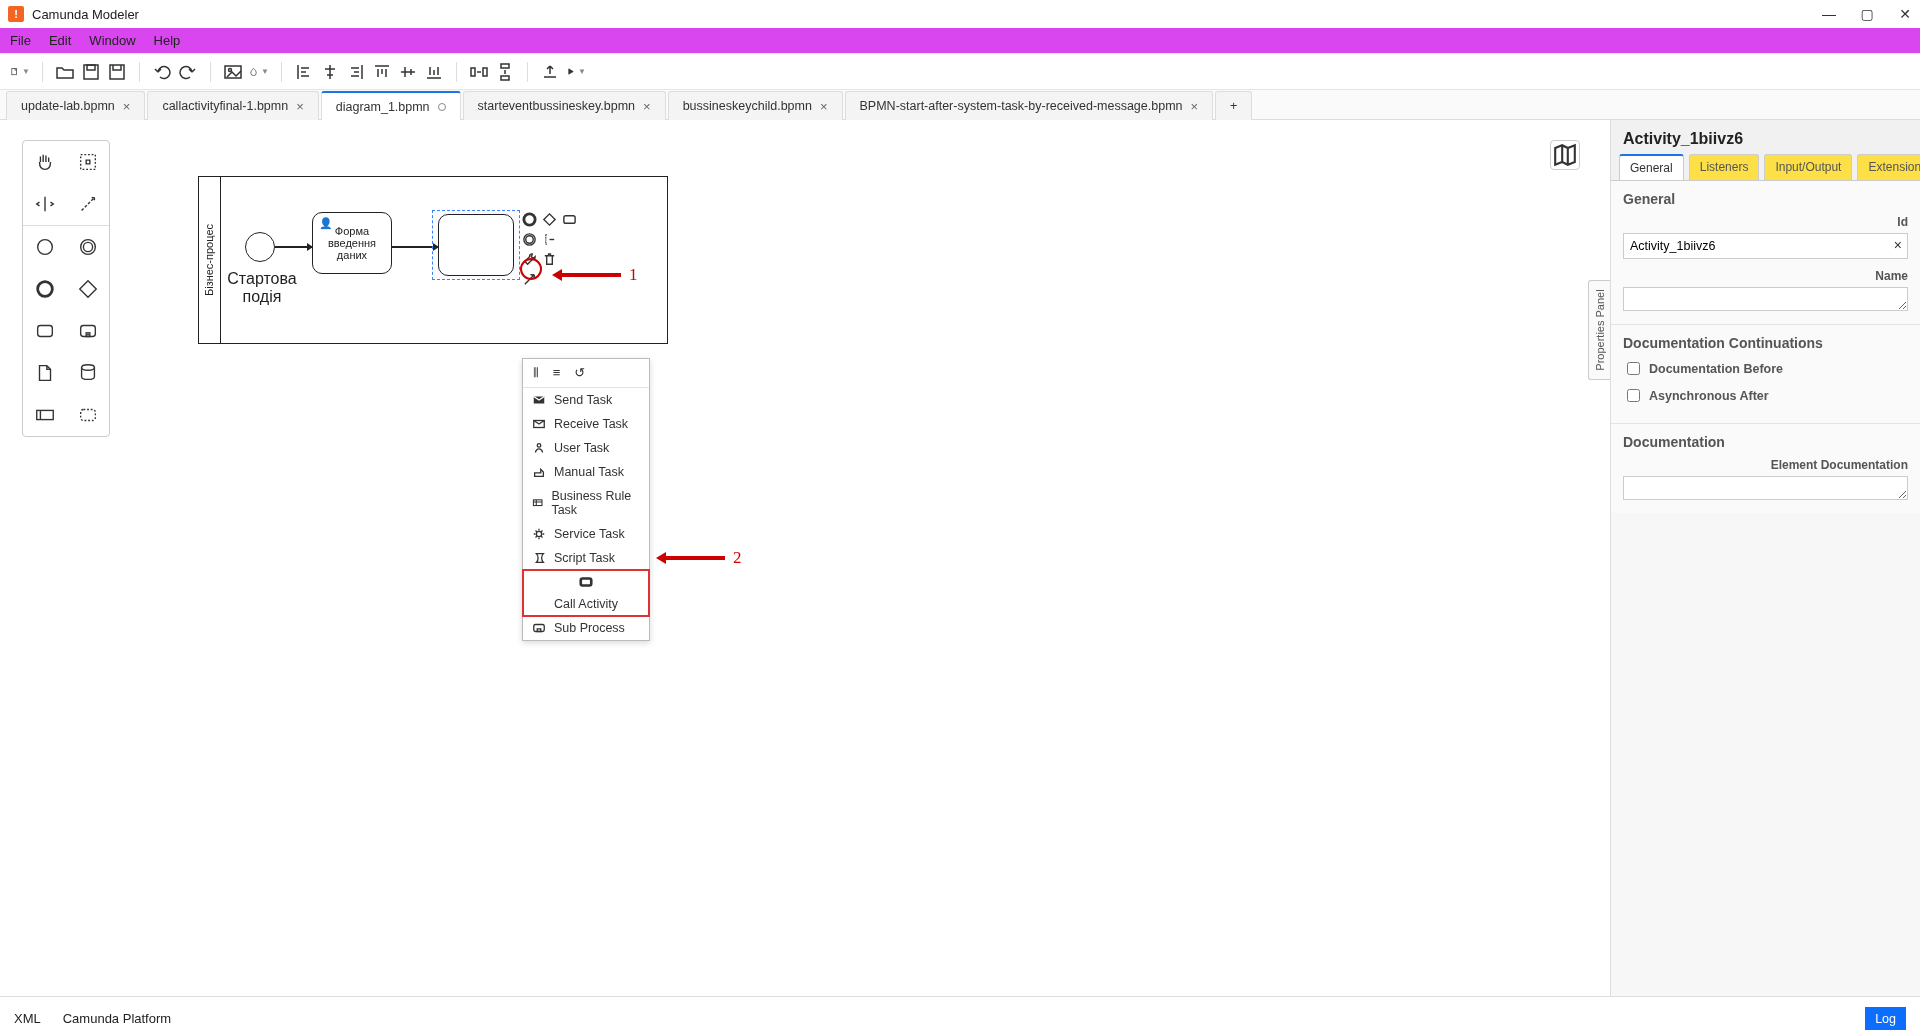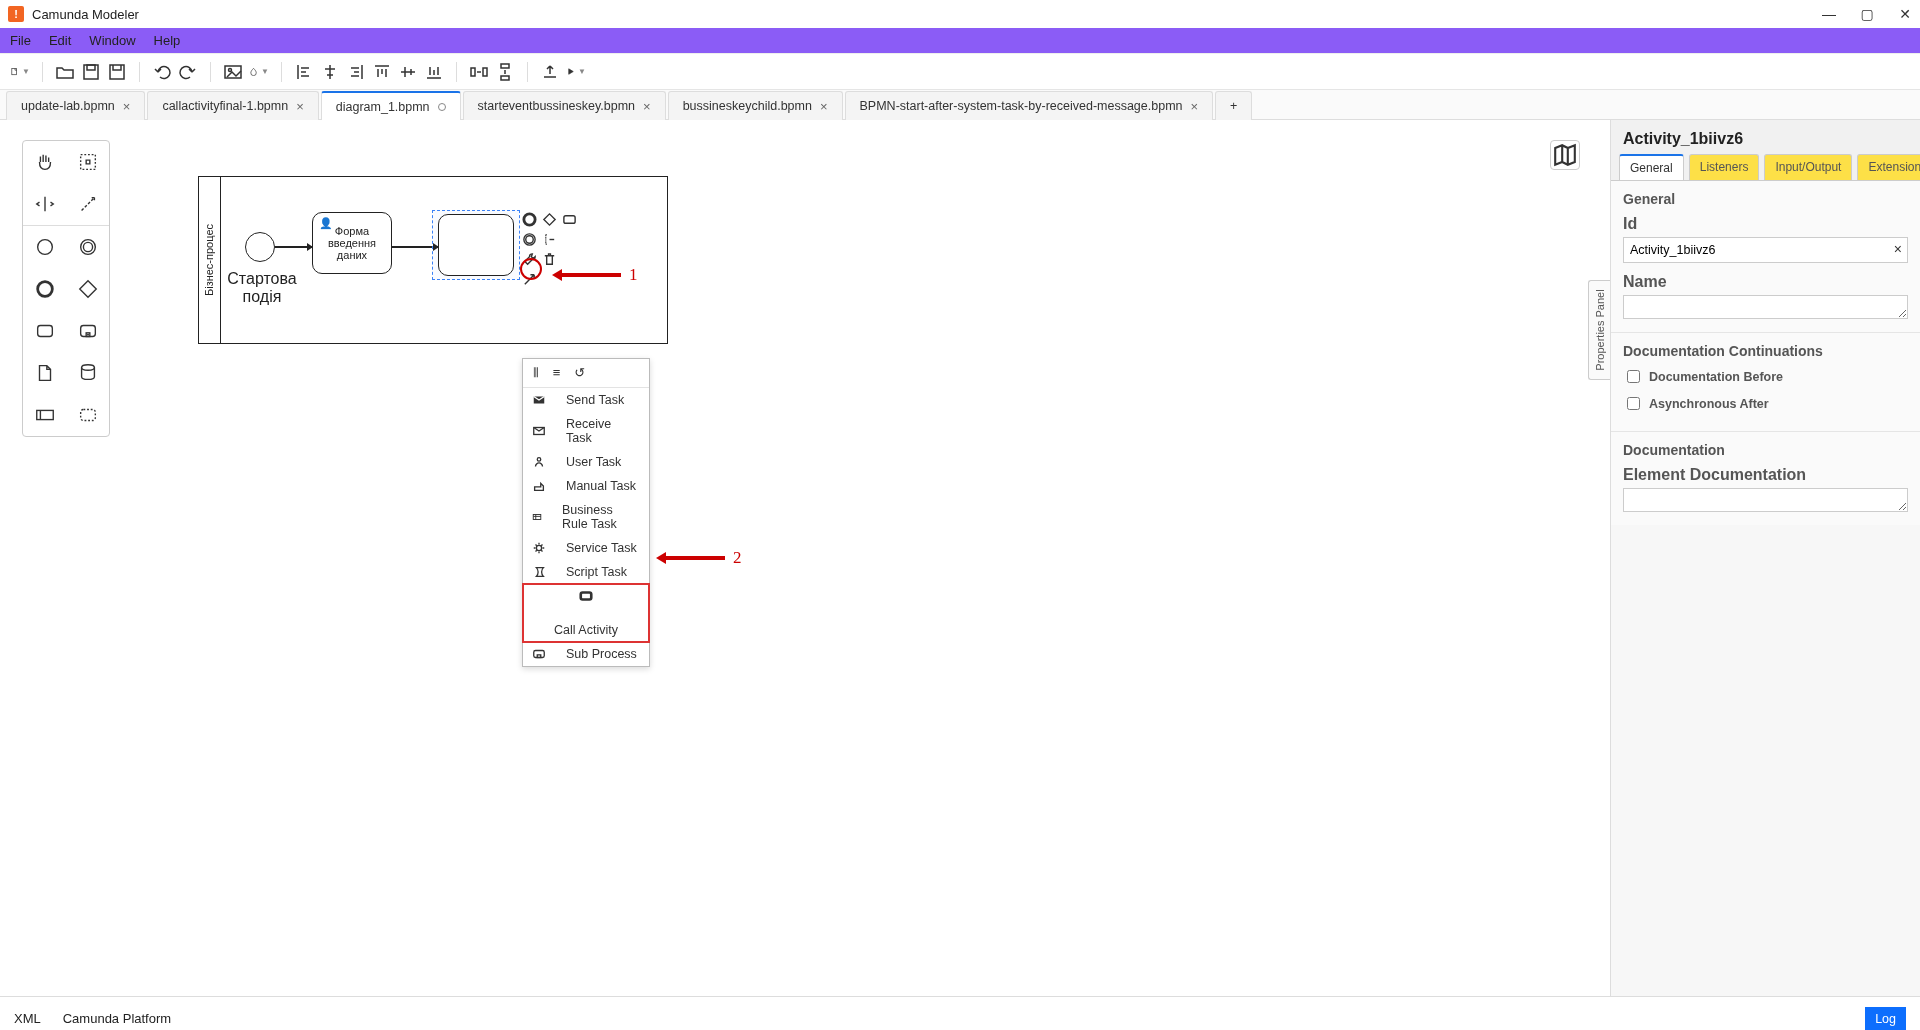"File" .menubar { background: #8b5cf6 -> #d946ef }
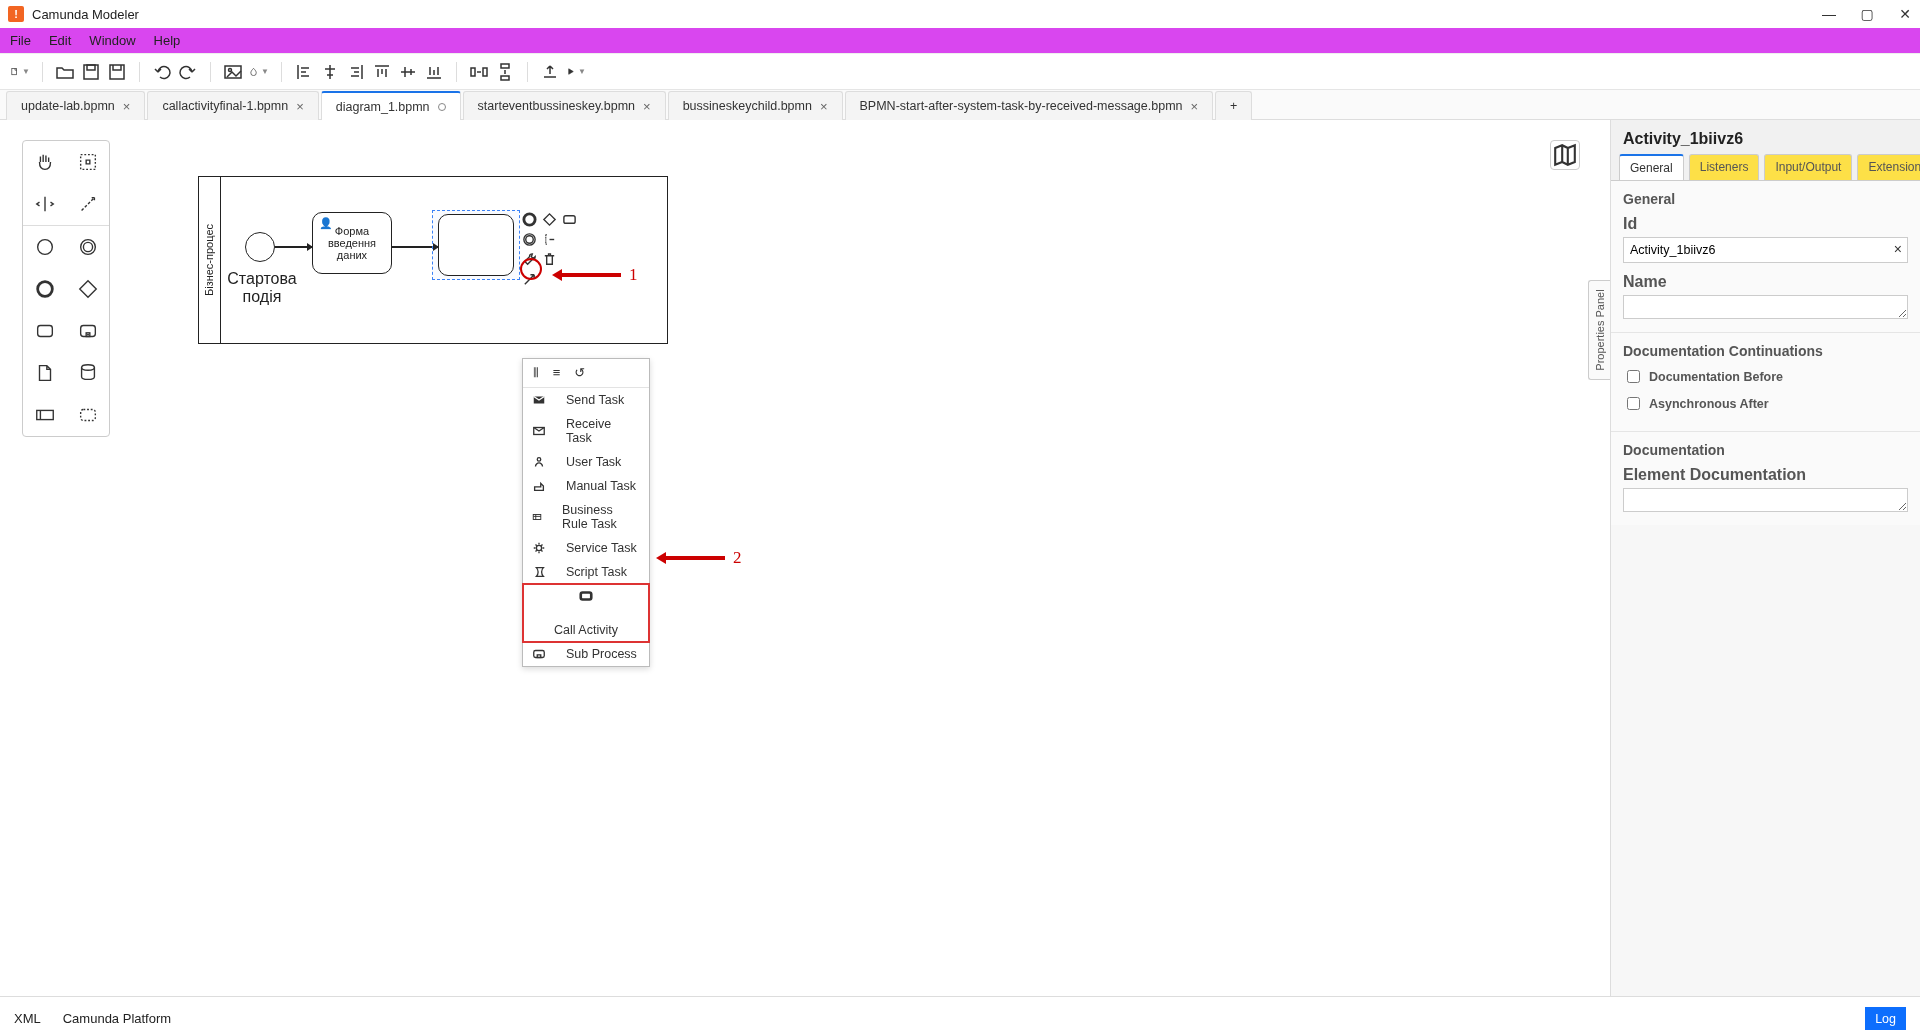"Id" .field-label { font-size: 16px -> 12px; text-align: none -> right }
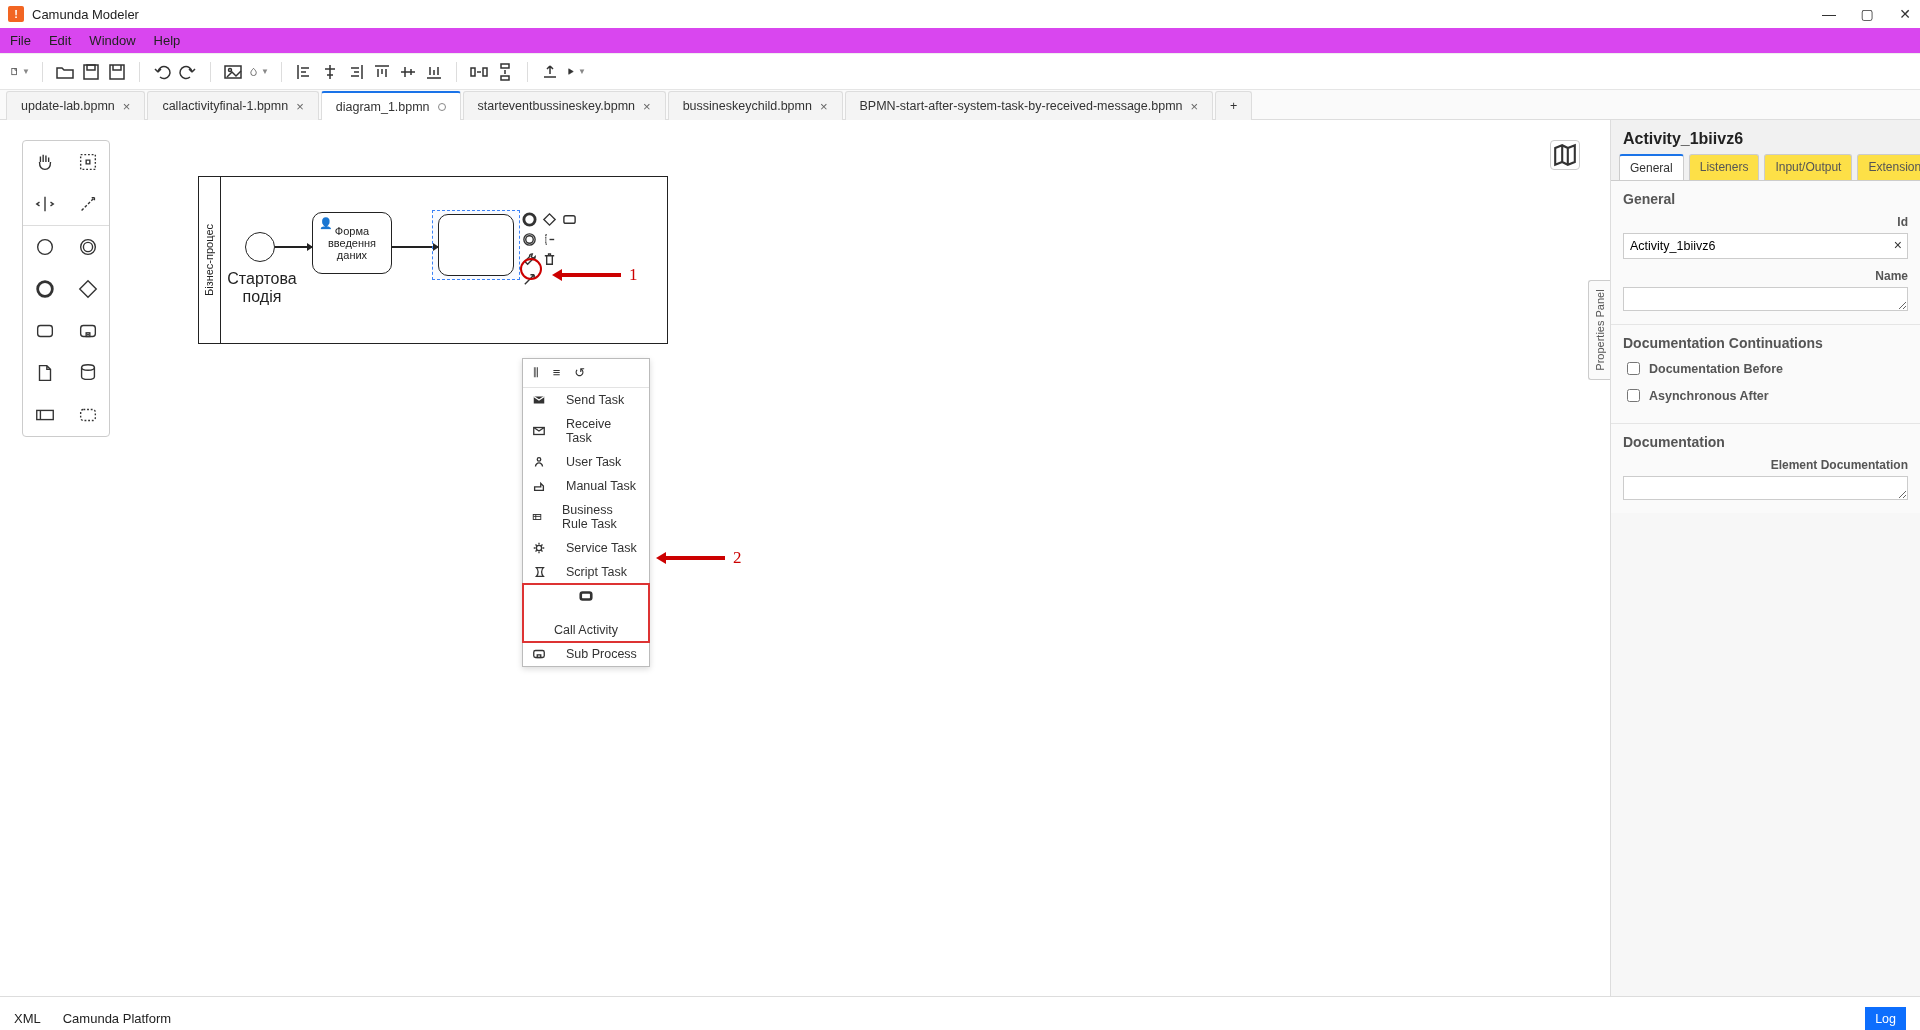"Send Task" .type-item { gap: 20px -> 8px }
